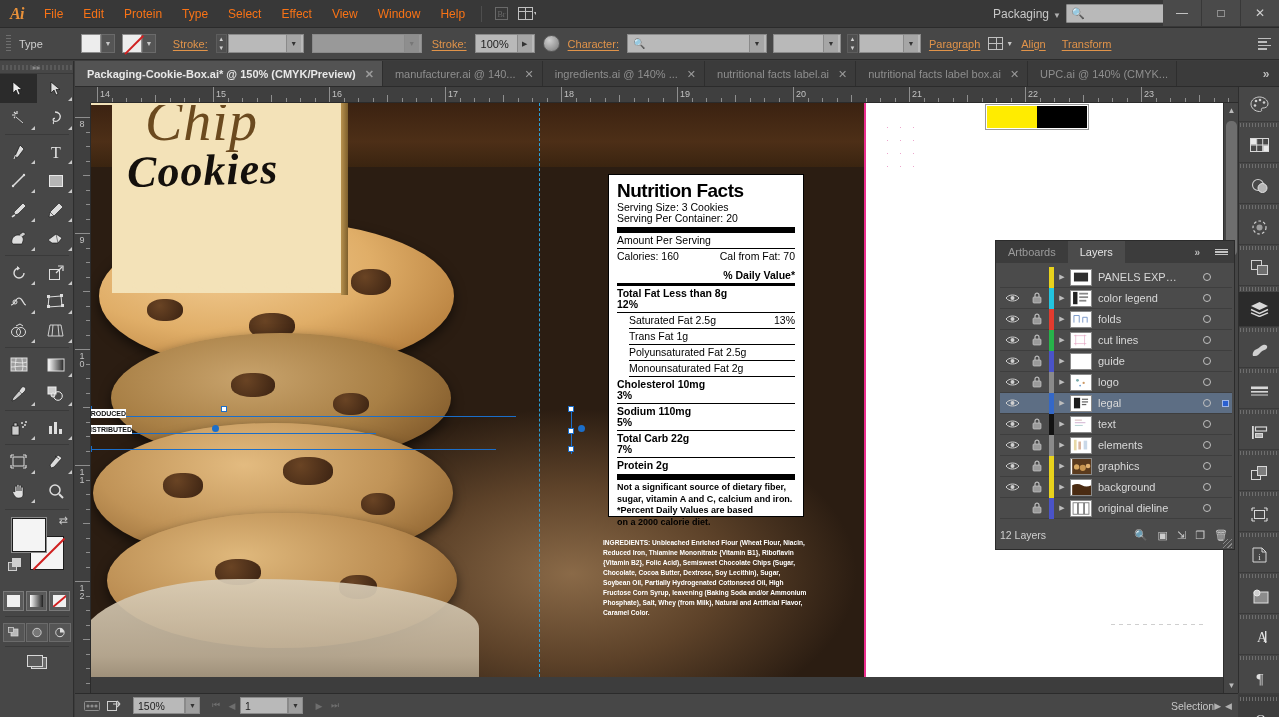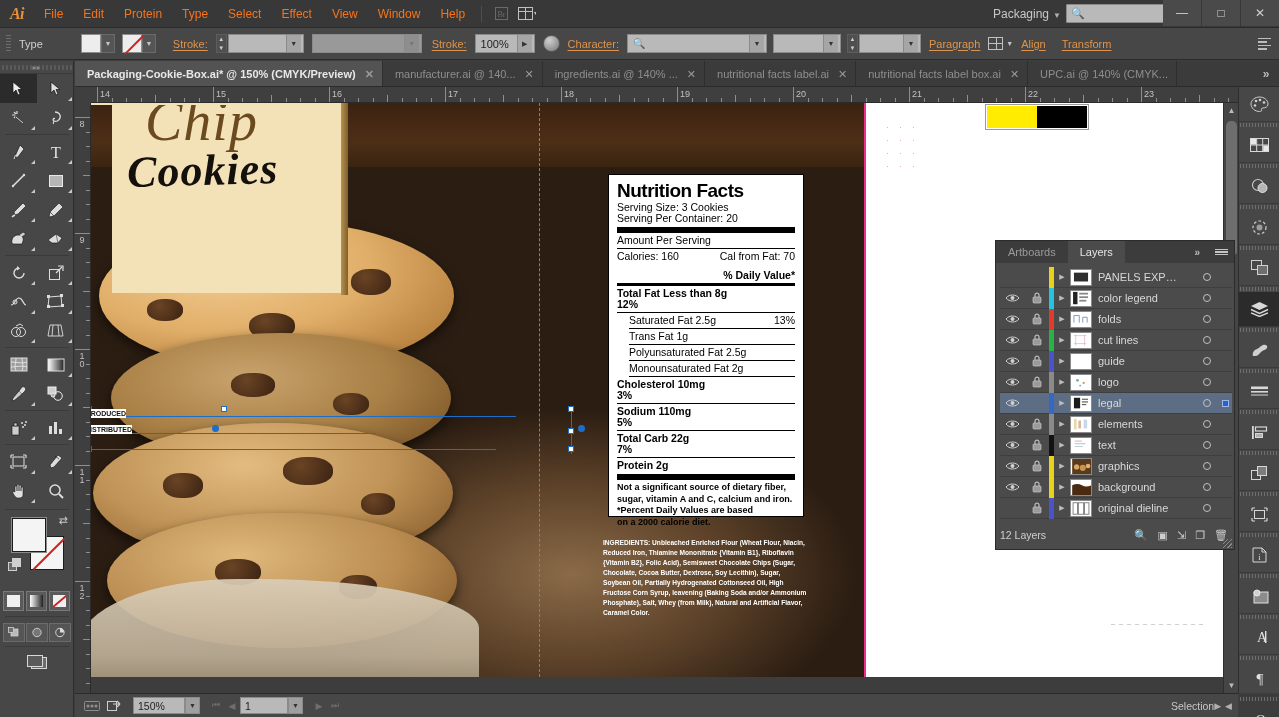"elements" div.lrow { order: before "text" -> after "text" }
